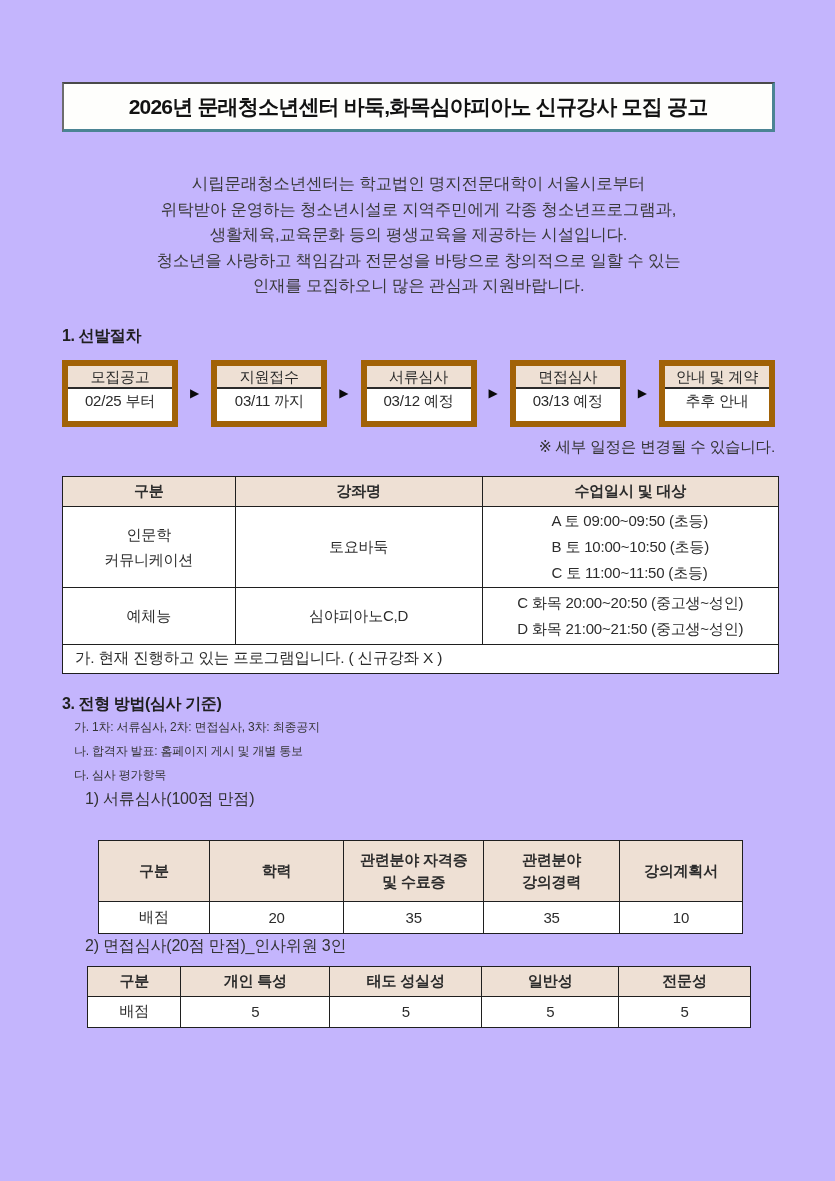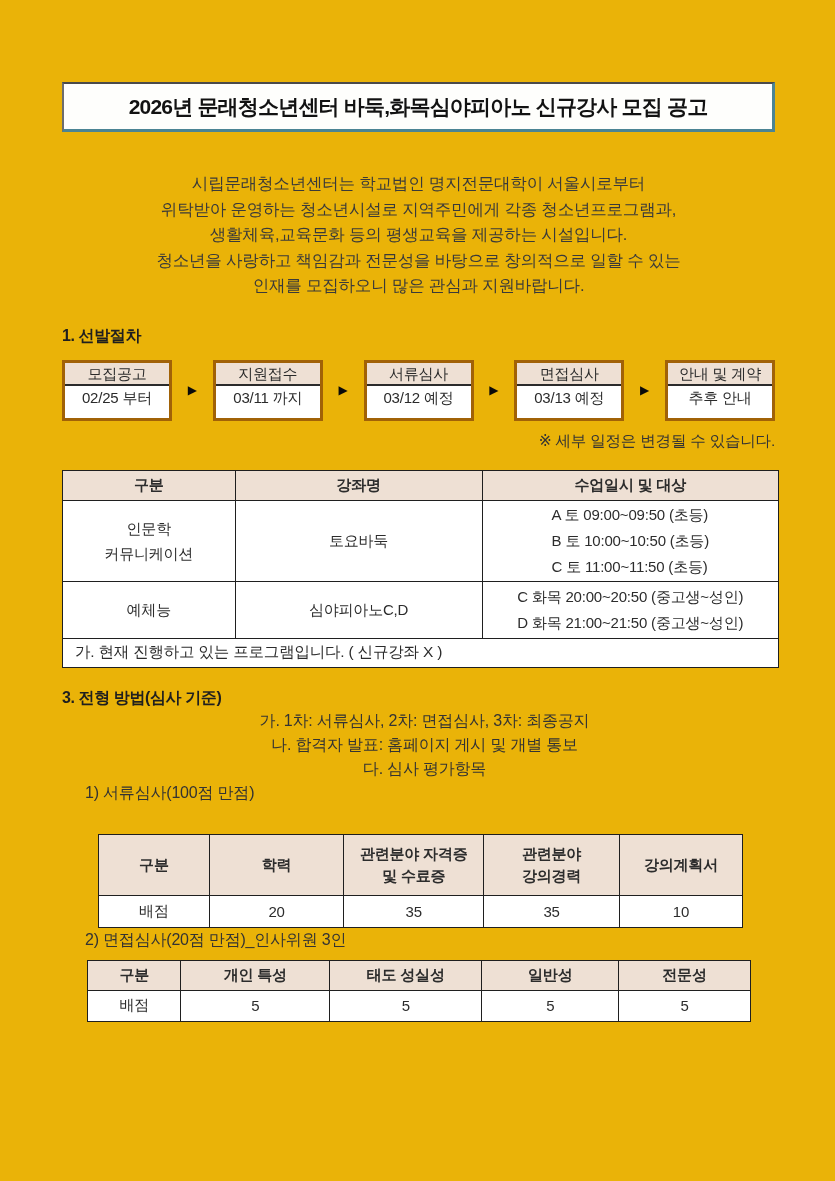"2026년 문래청소년센터 바둑,화목심야피아노 신규강사 모집" .page { background: #eab308 -> #c4b5fd }
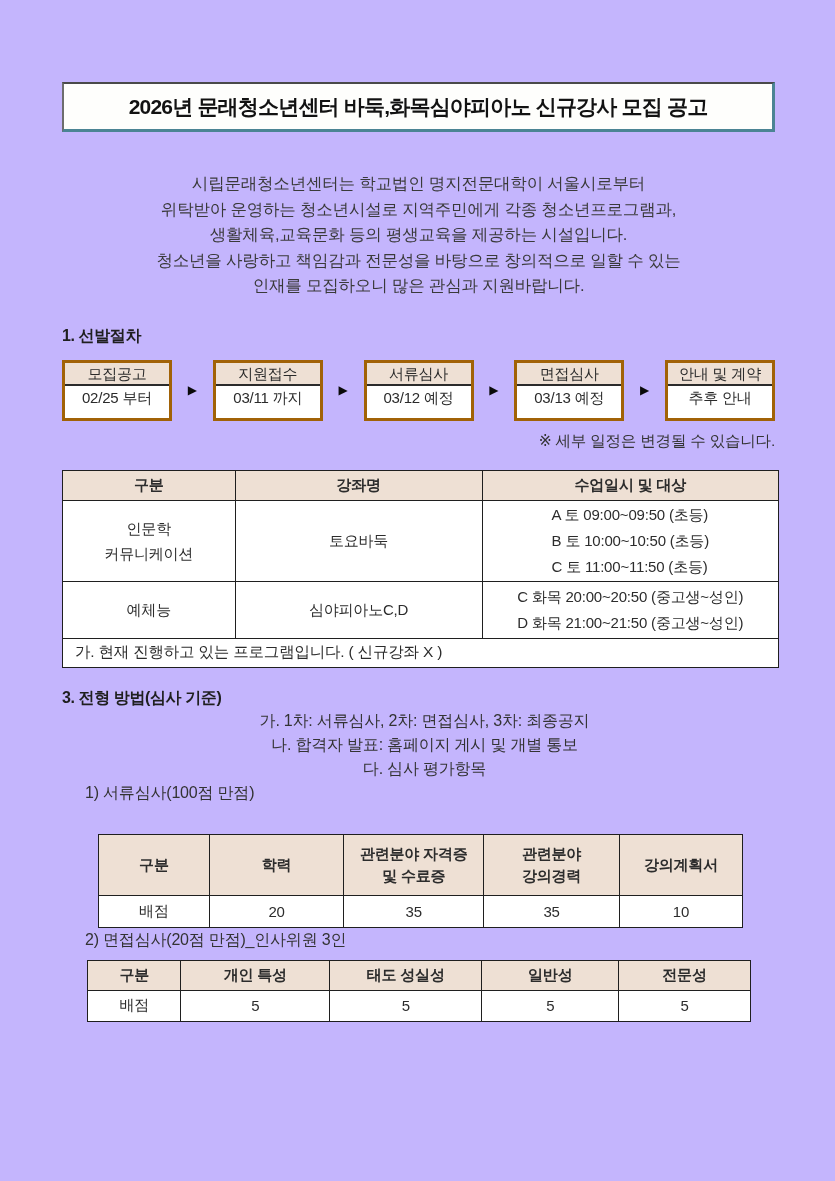"모집공고" .step { border: 3px solid #a16207 -> 6px solid #a16207 }
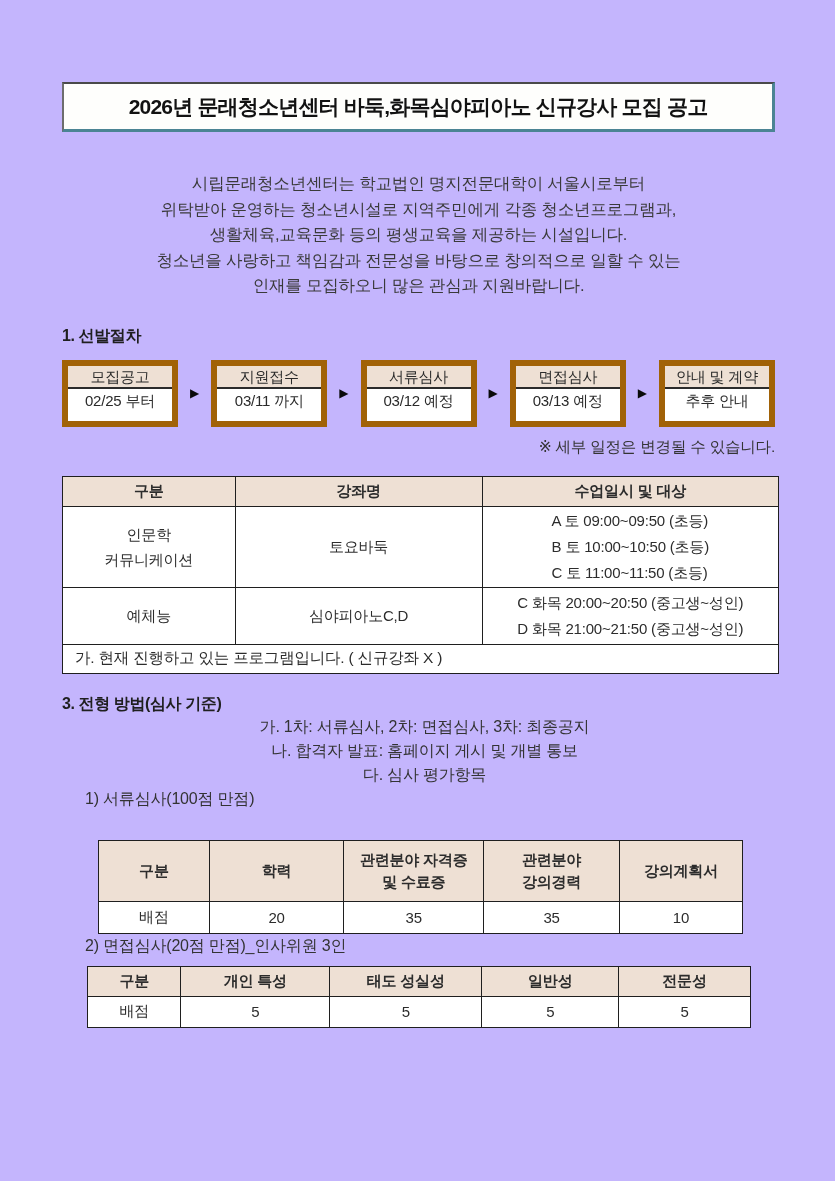"가. 1차: 서류심사, 2차: 면접심사," .sec3-item { font-size: 16px -> 12px; text-align: center -> none }
